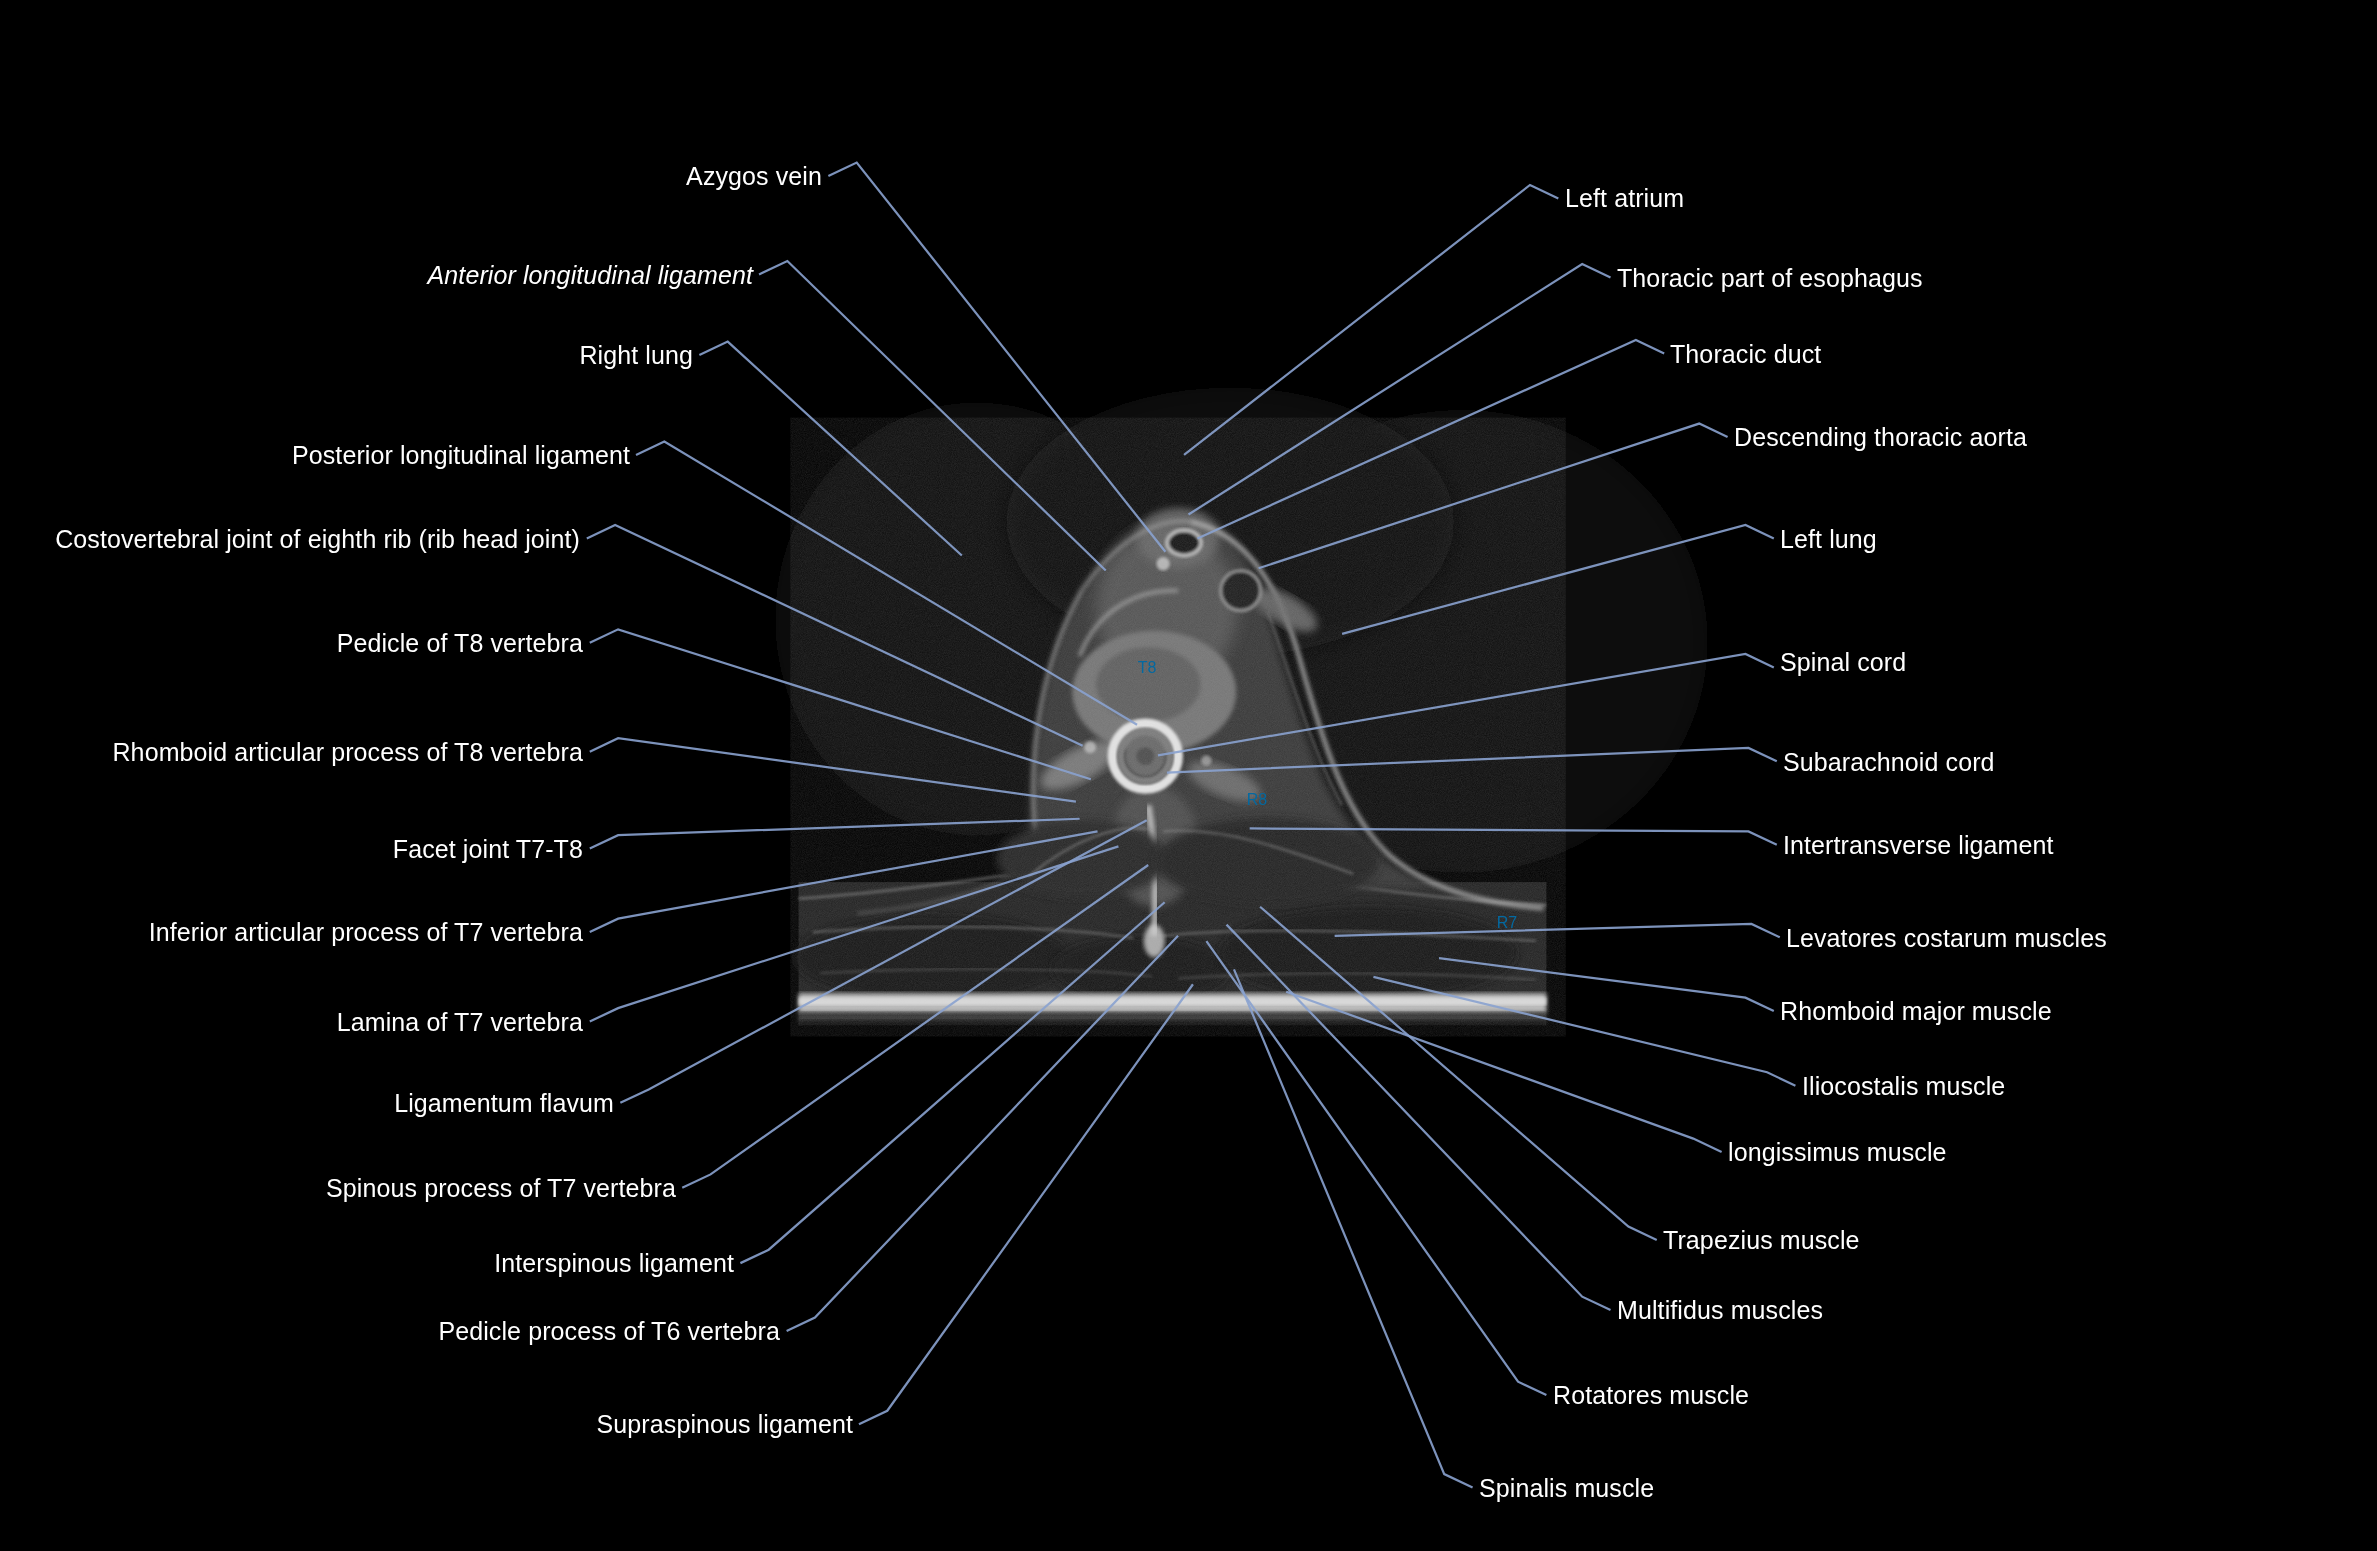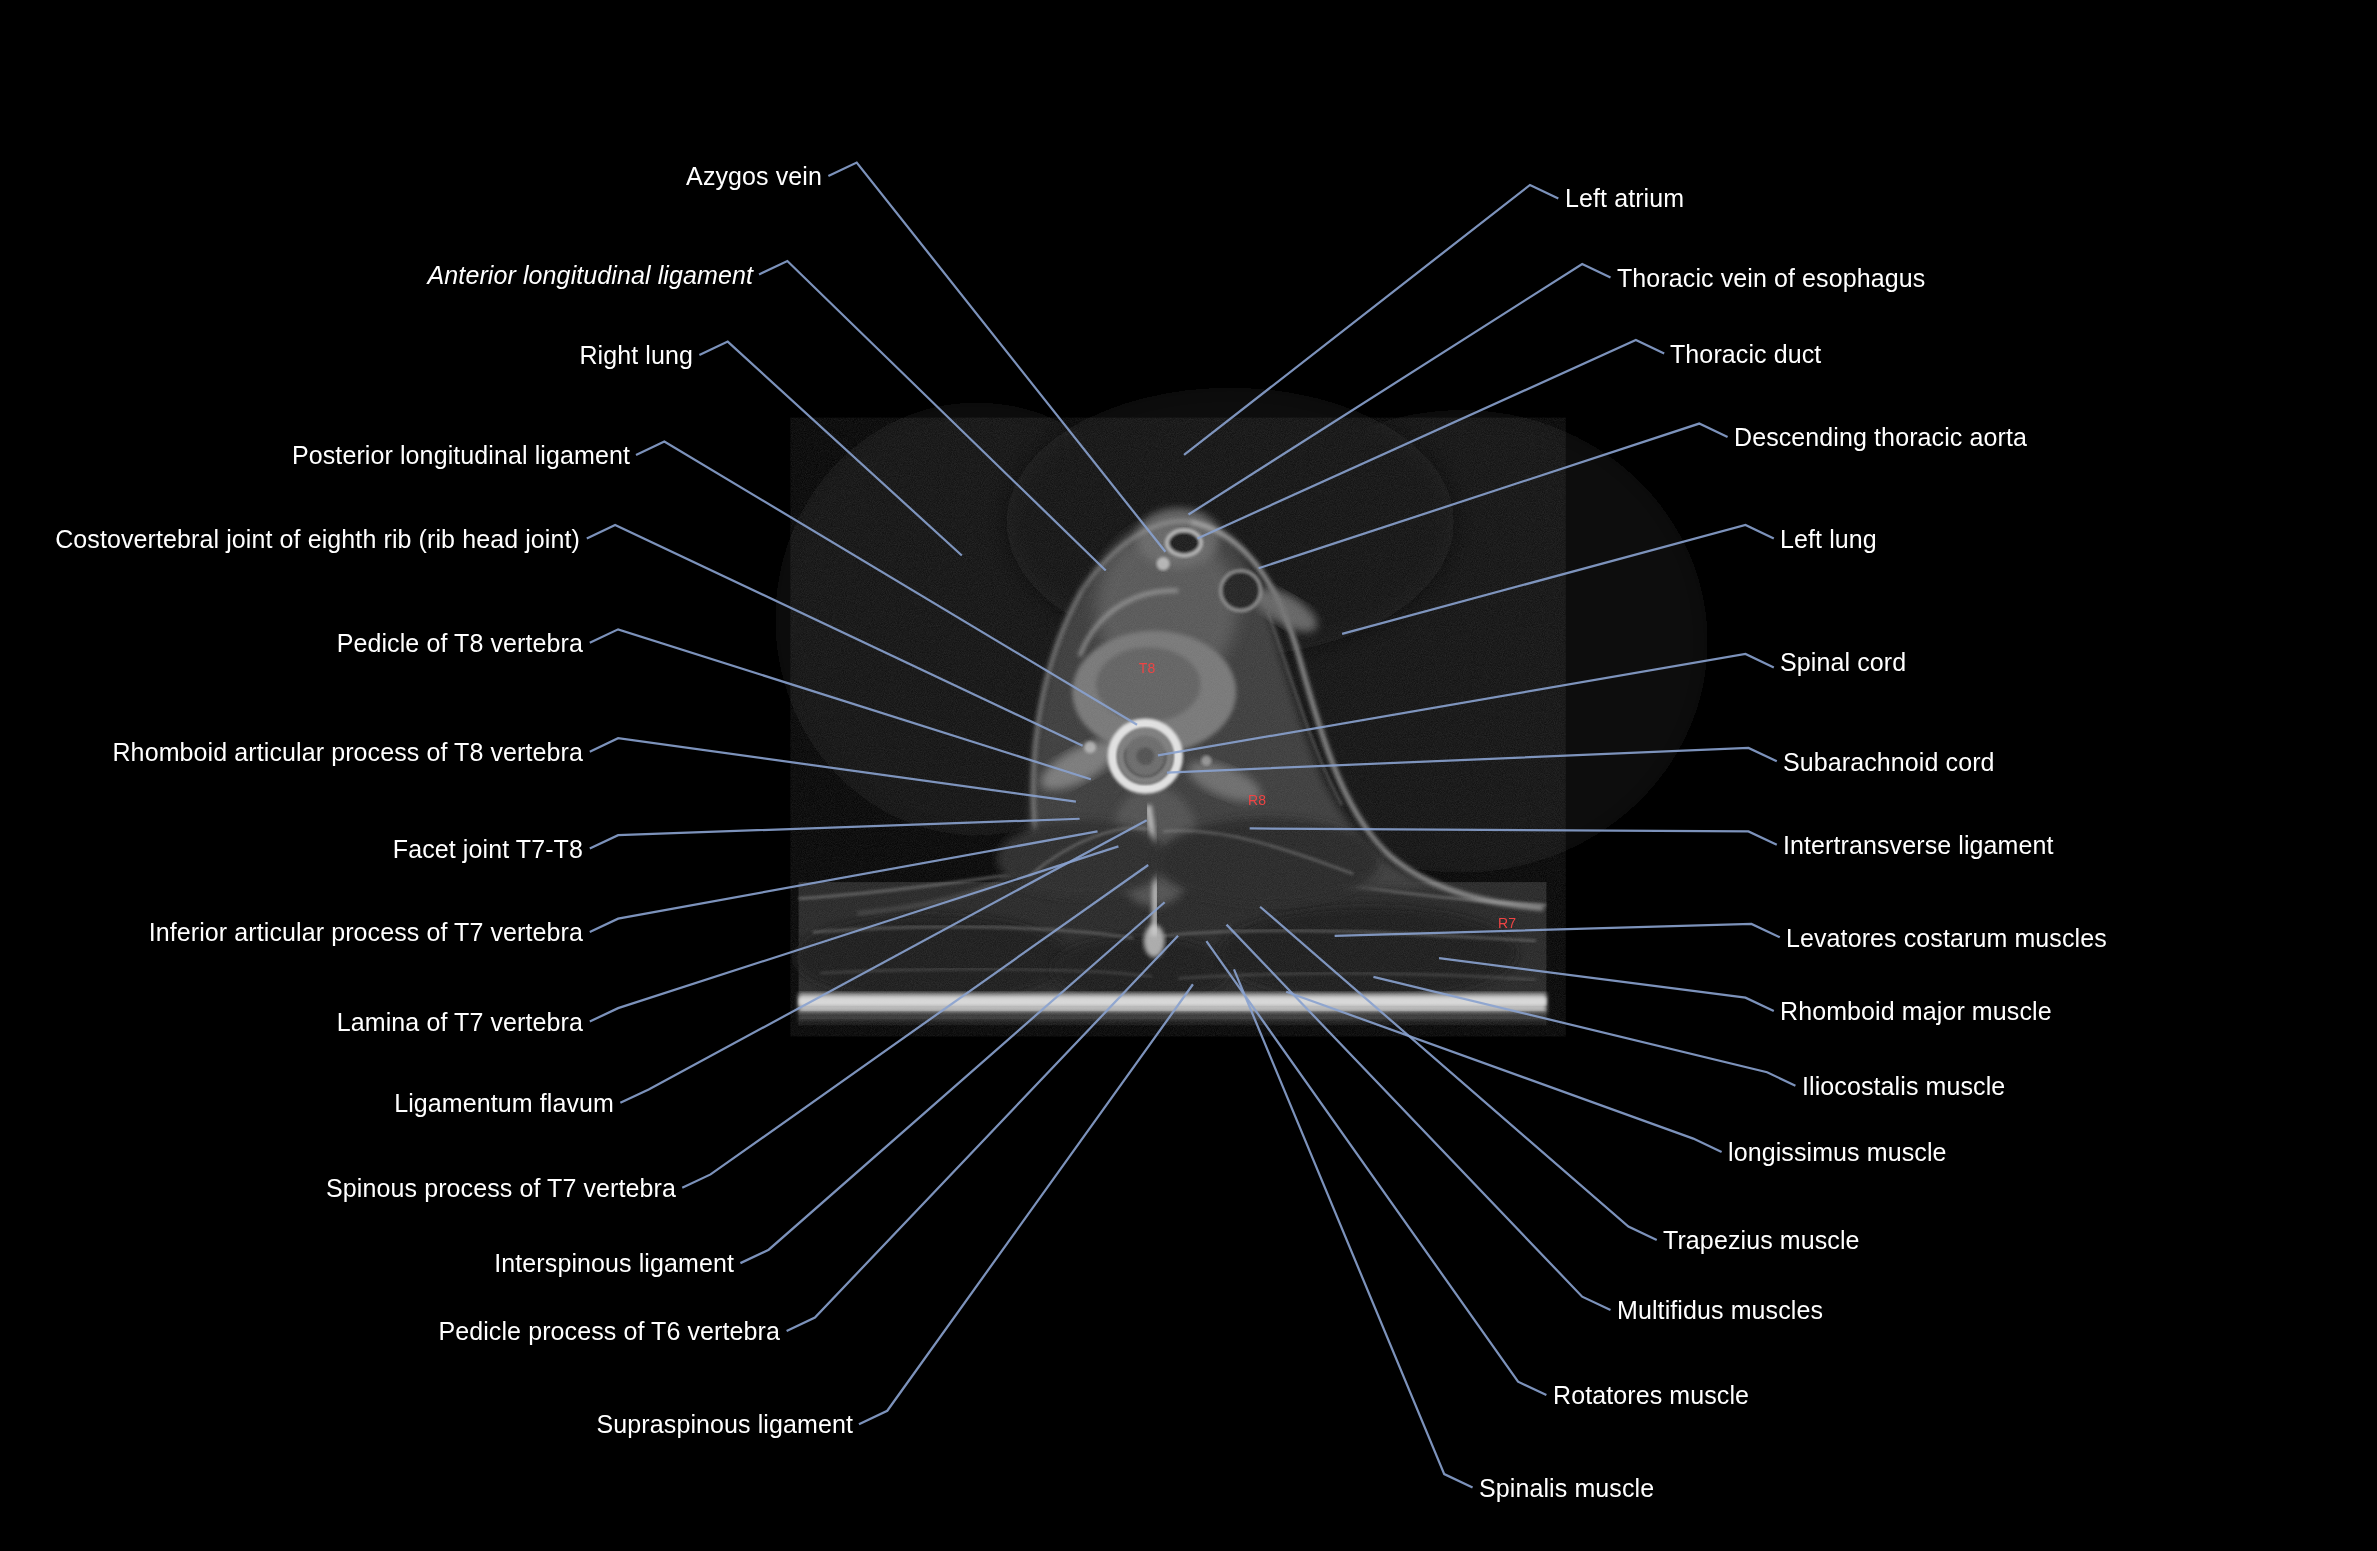"Thoracic vein of esophagus" div.ann-label { text: vein -> part }
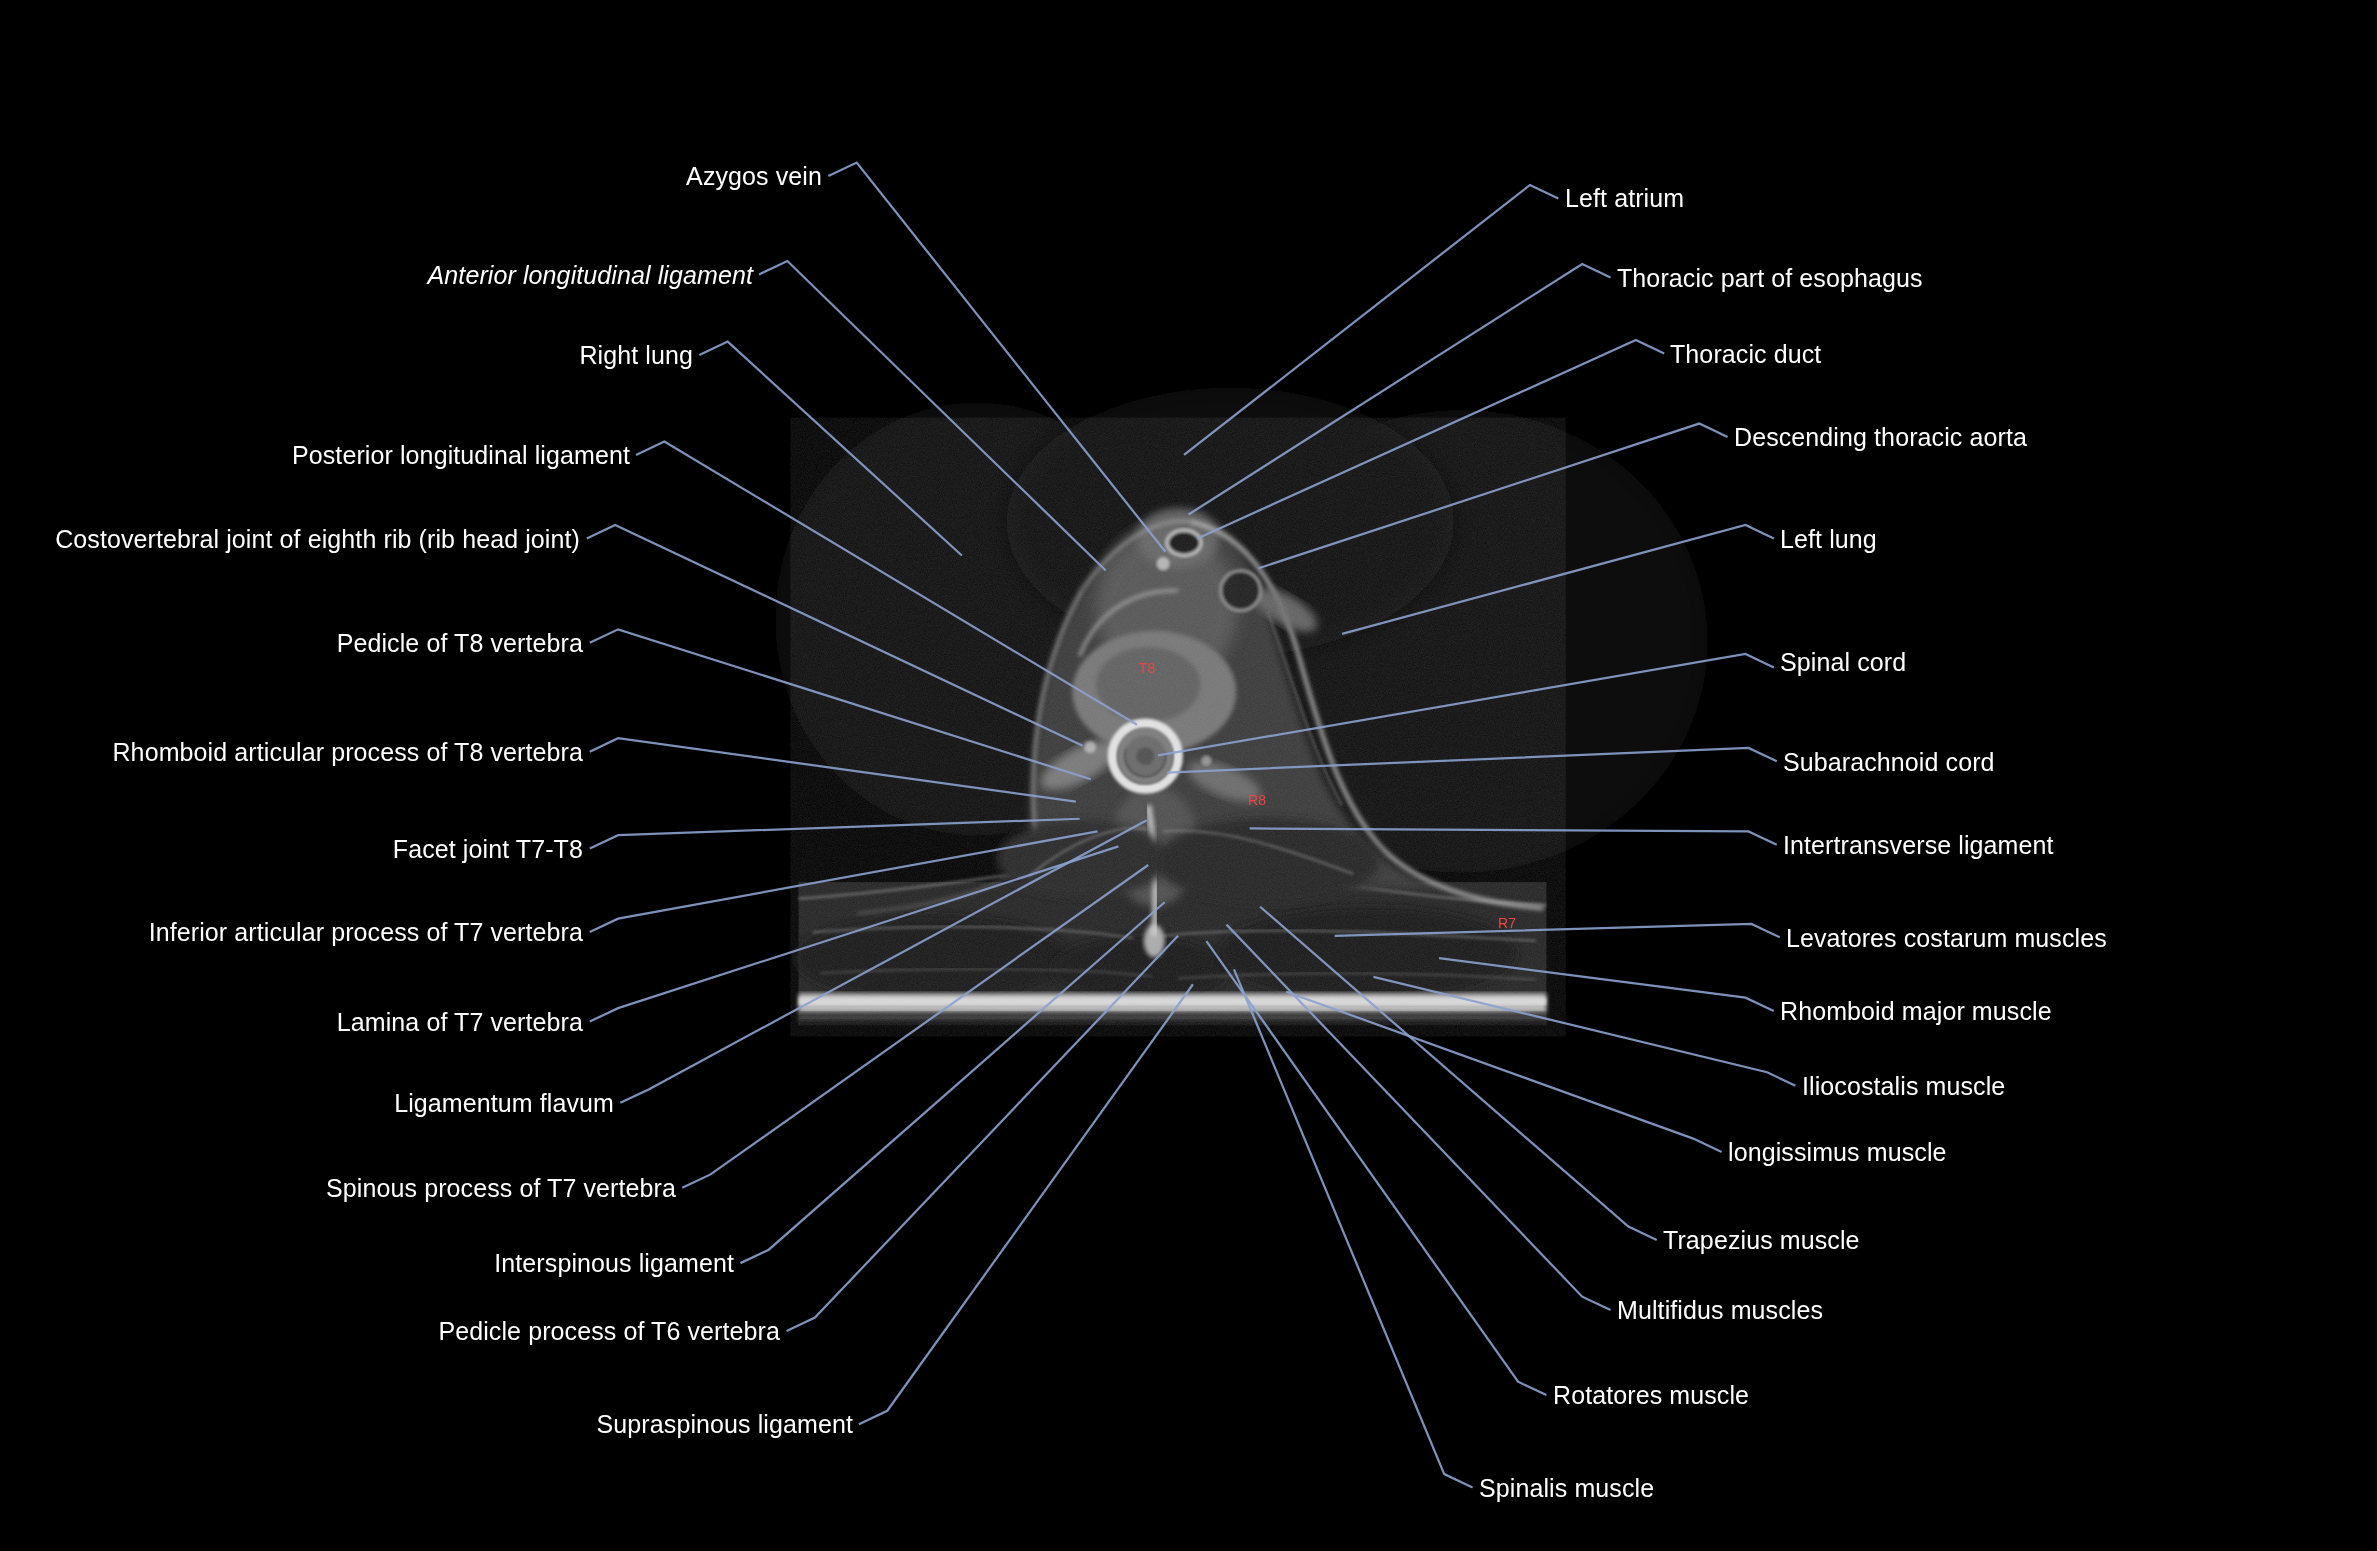"T8" .marker { color: #ef4444 -> #0369a1; font-size: 14px -> 16px }
